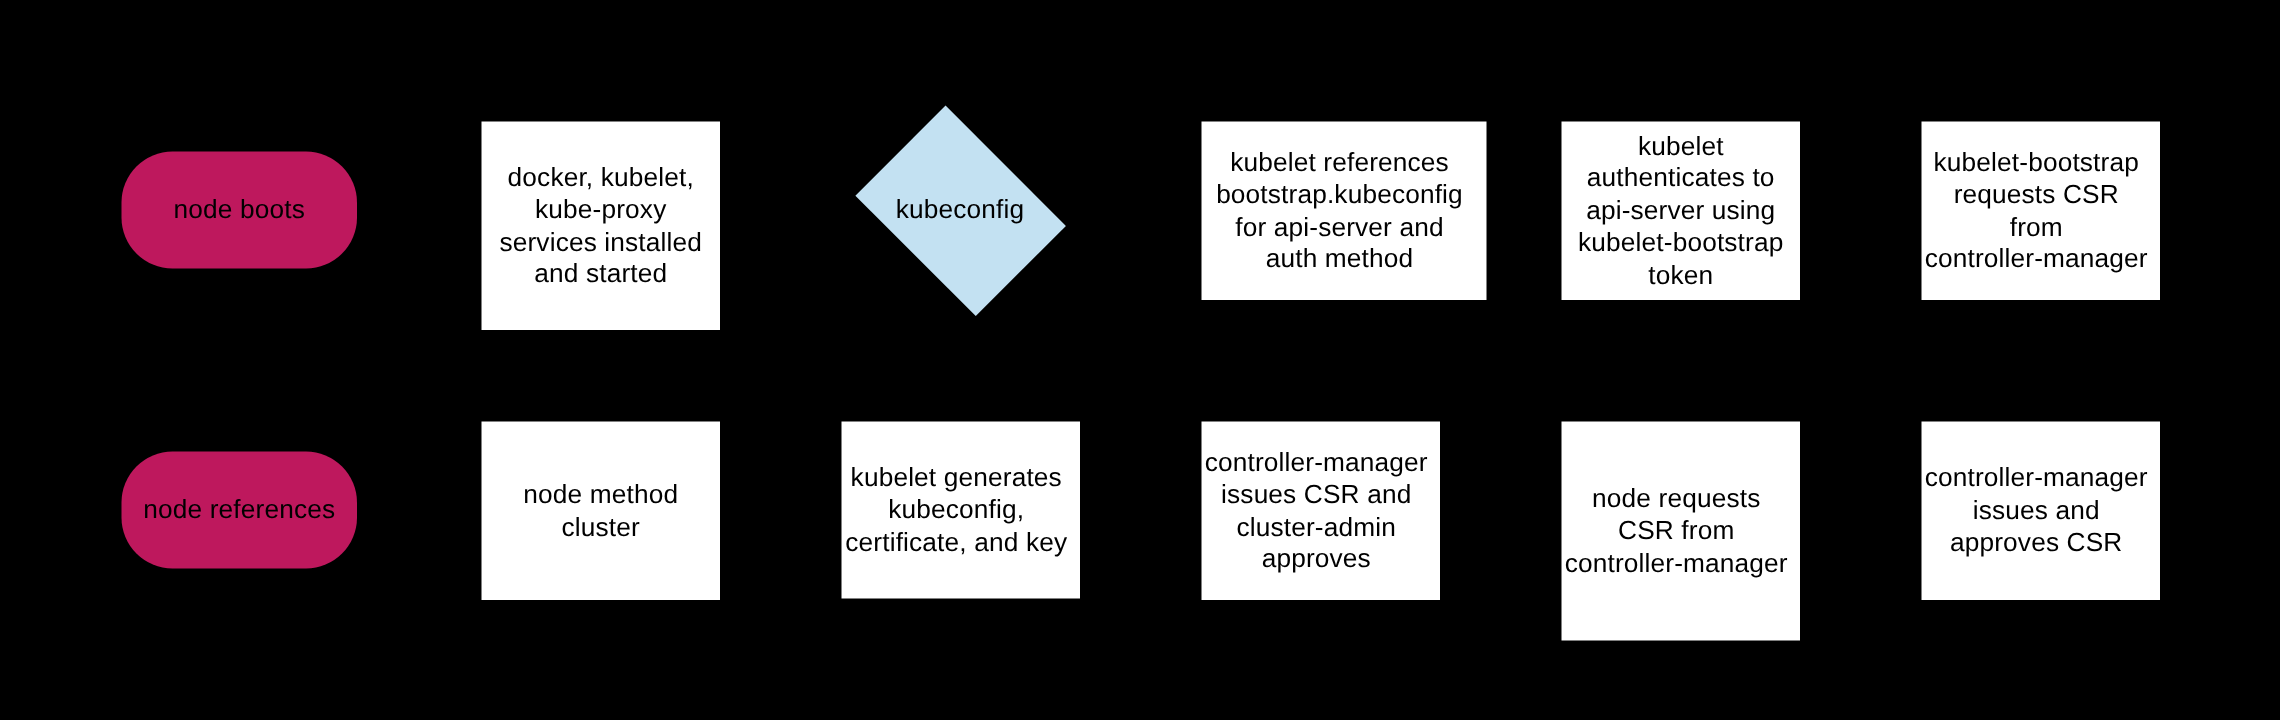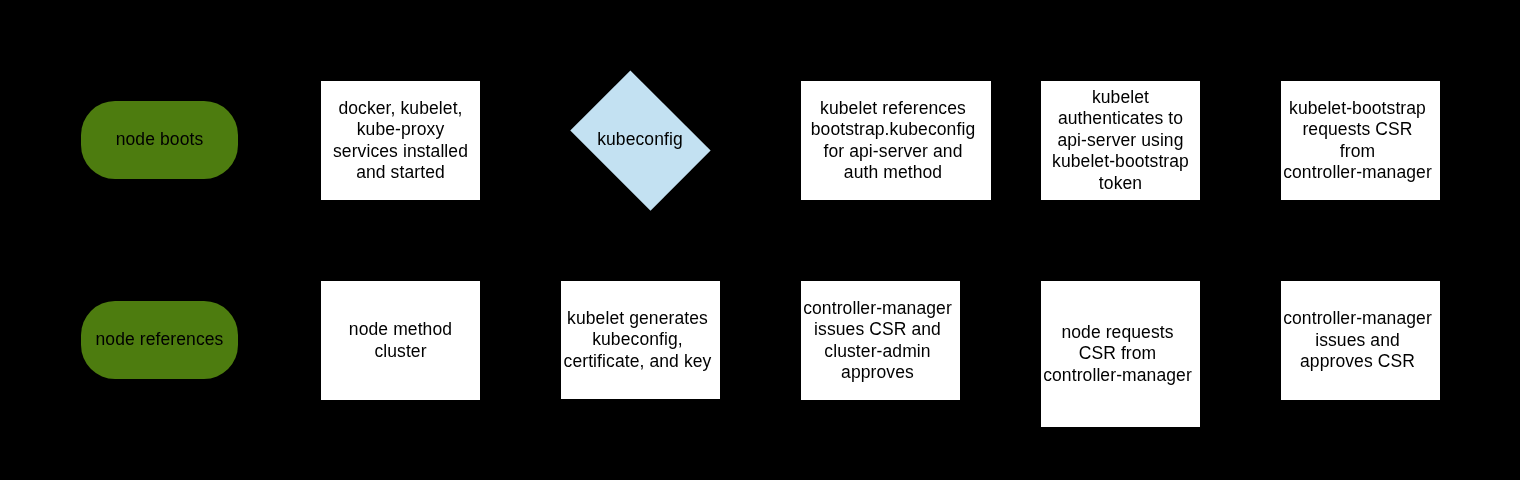"docker, kubelet," div.node { height: 119px -> 139px }
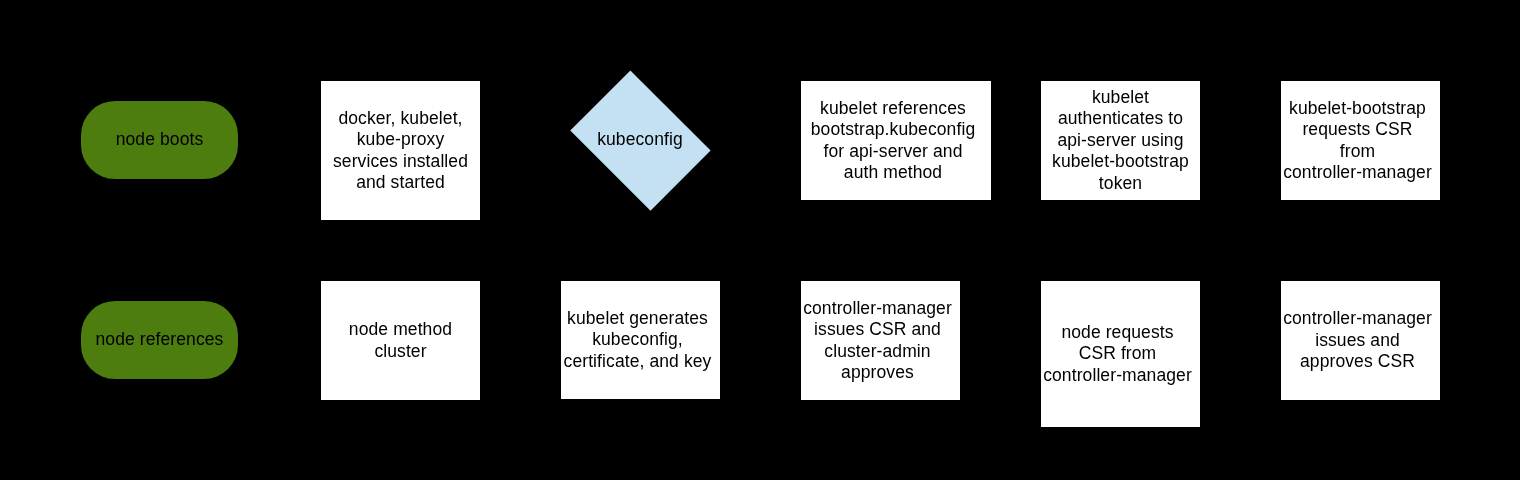"node boots" .pill { background: #4d7c0f -> #be185d }
